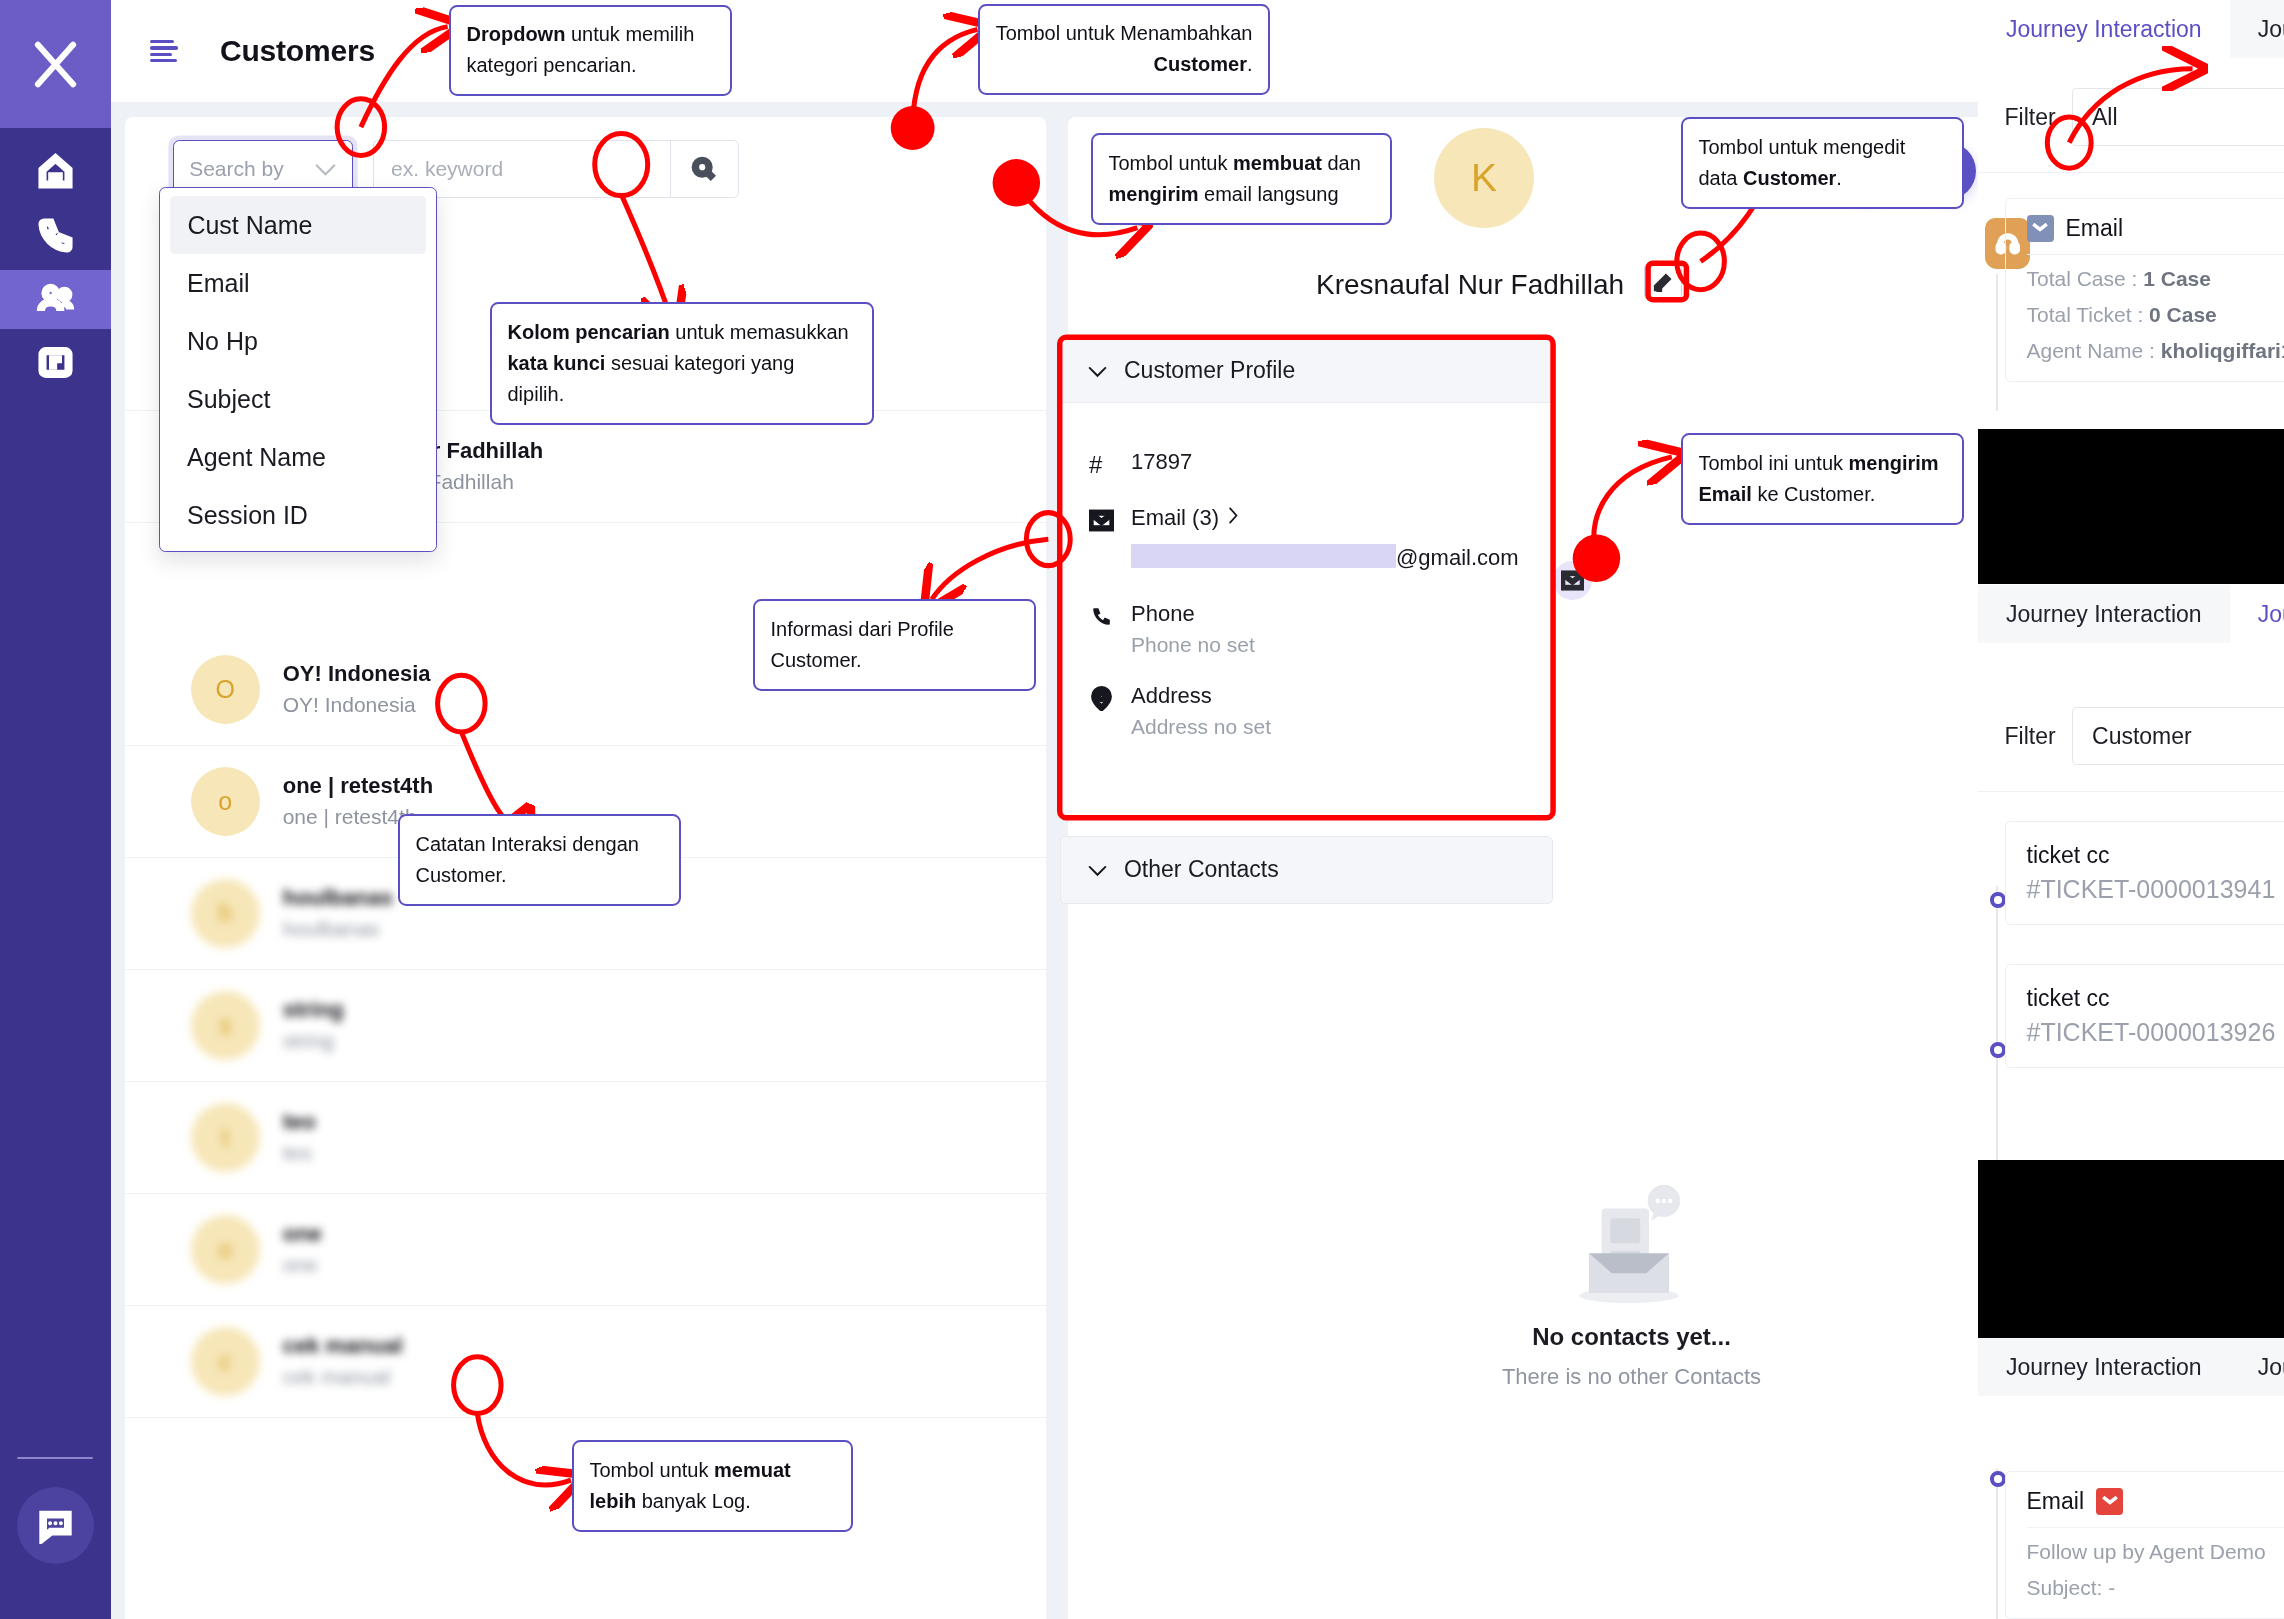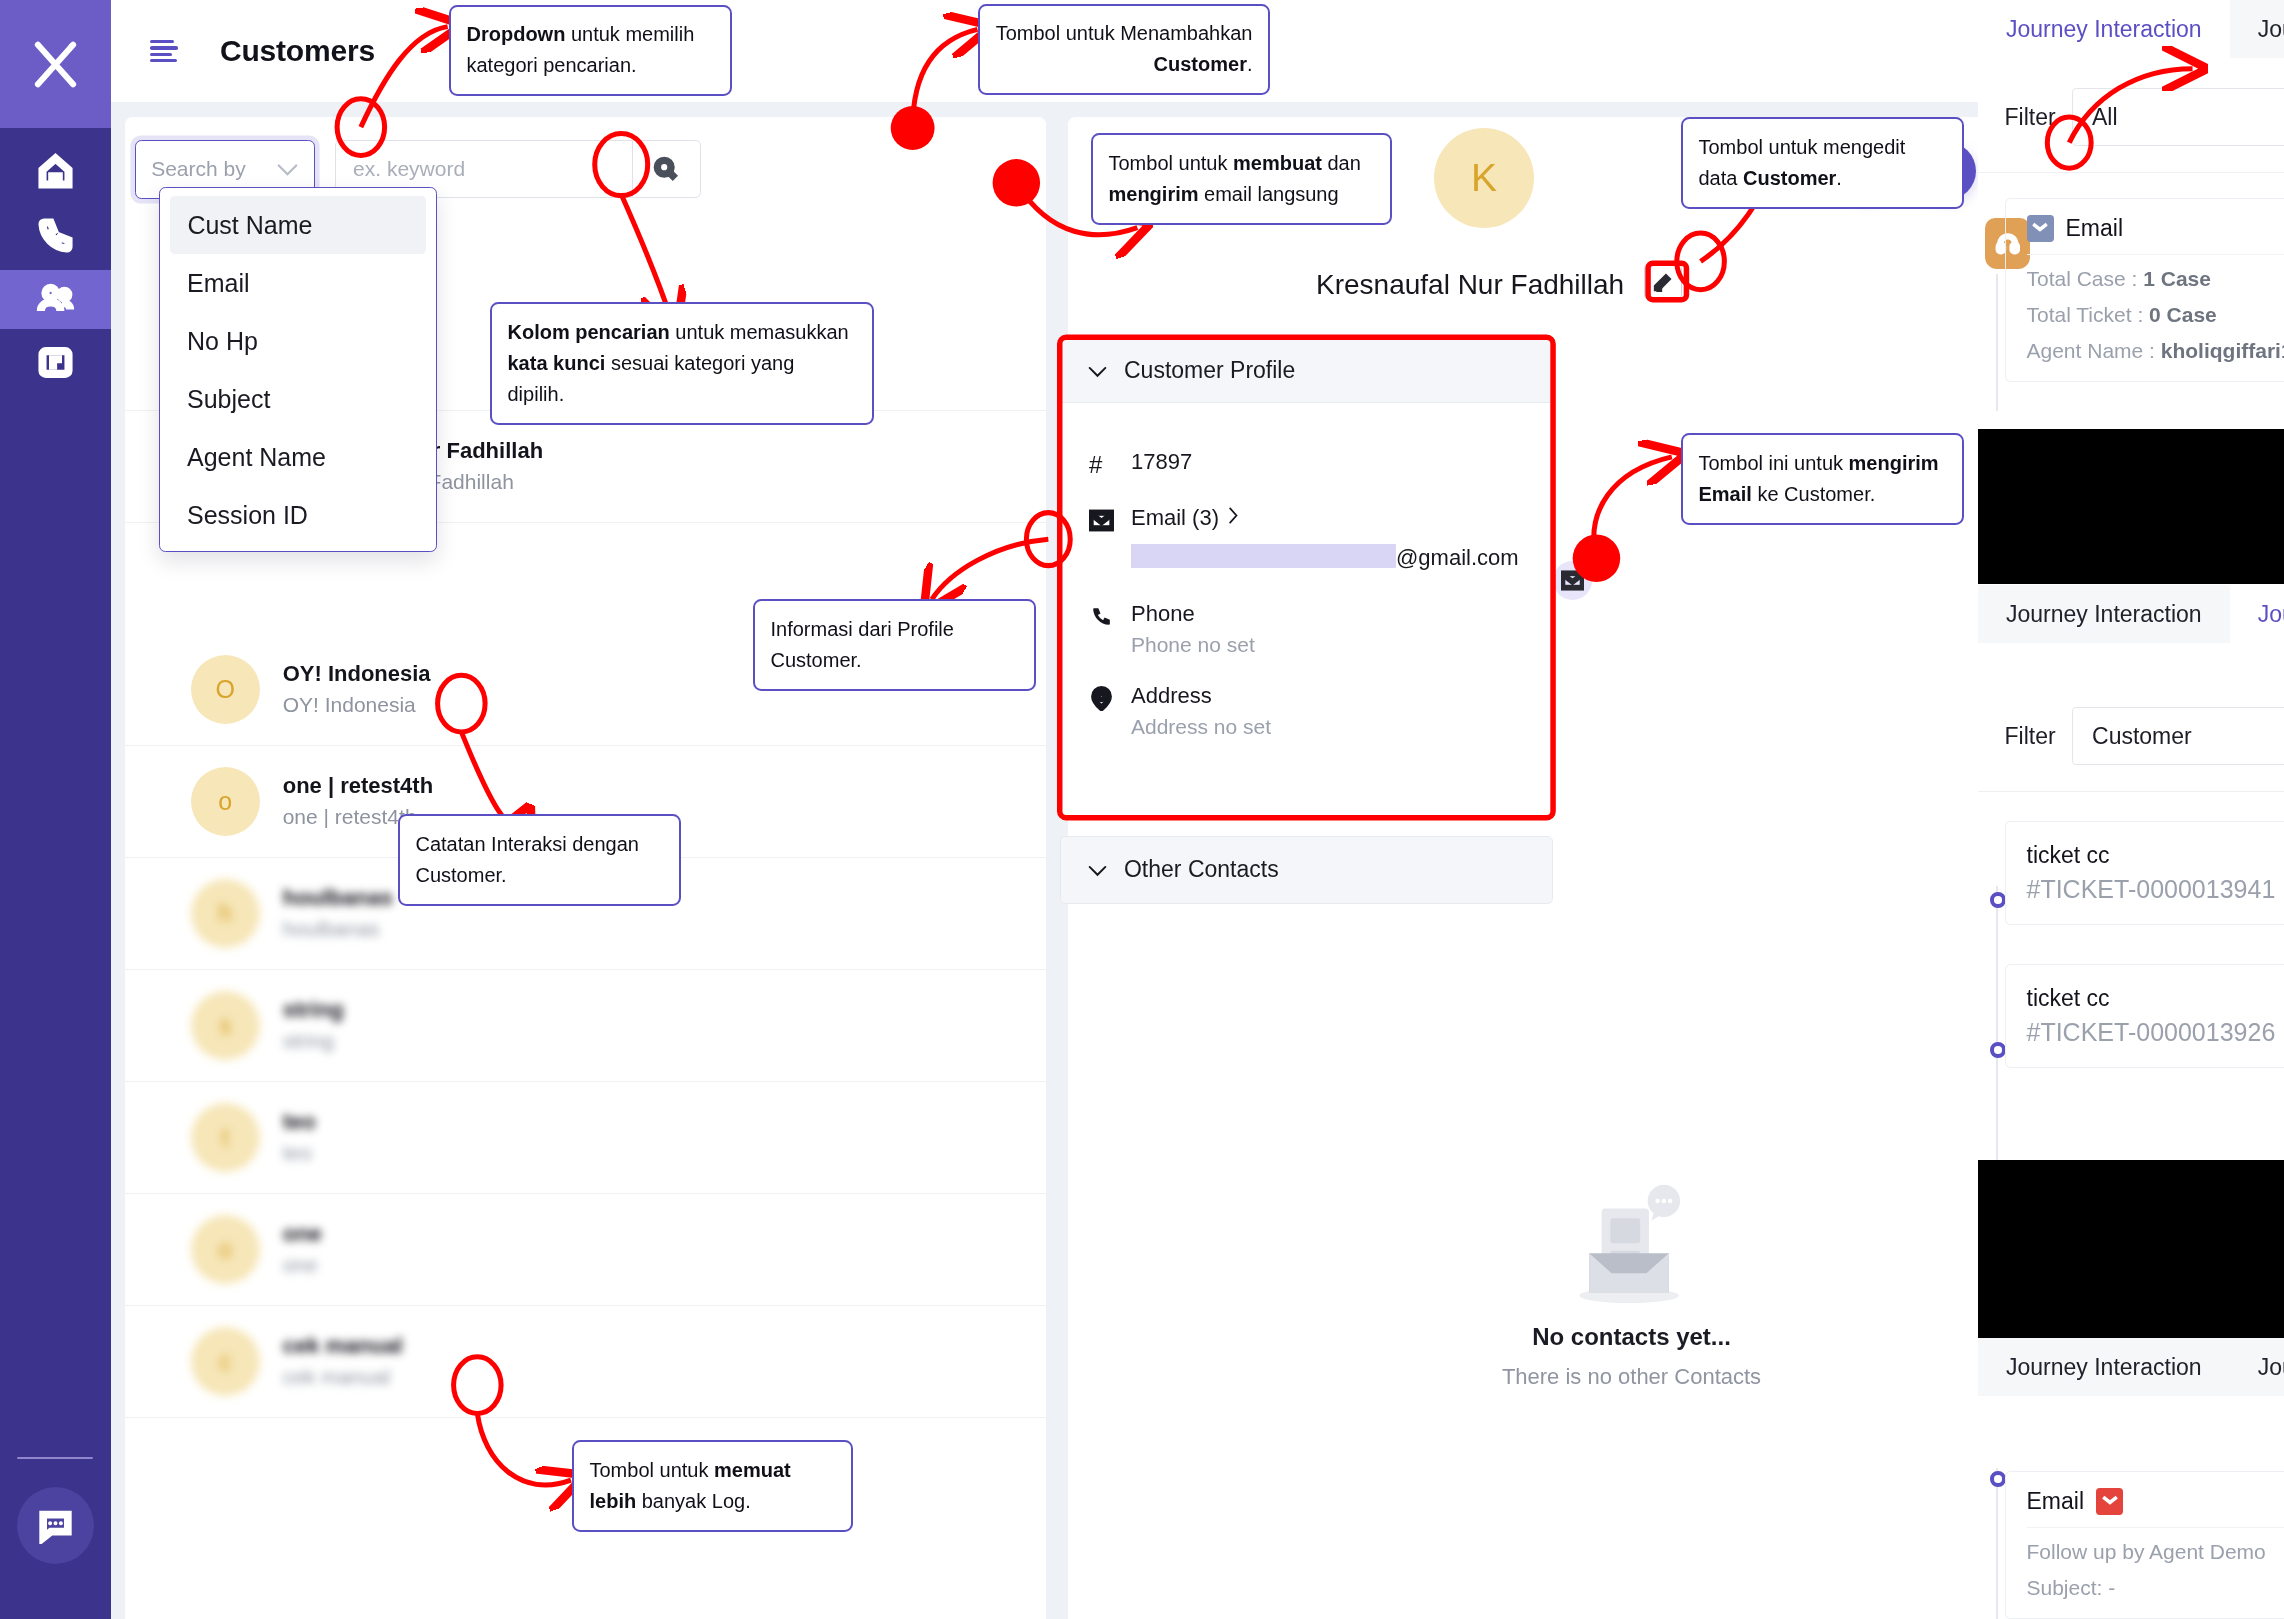"Search by" .list-search-row { left: 10px -> 0; padding-left: none -> 48px }
